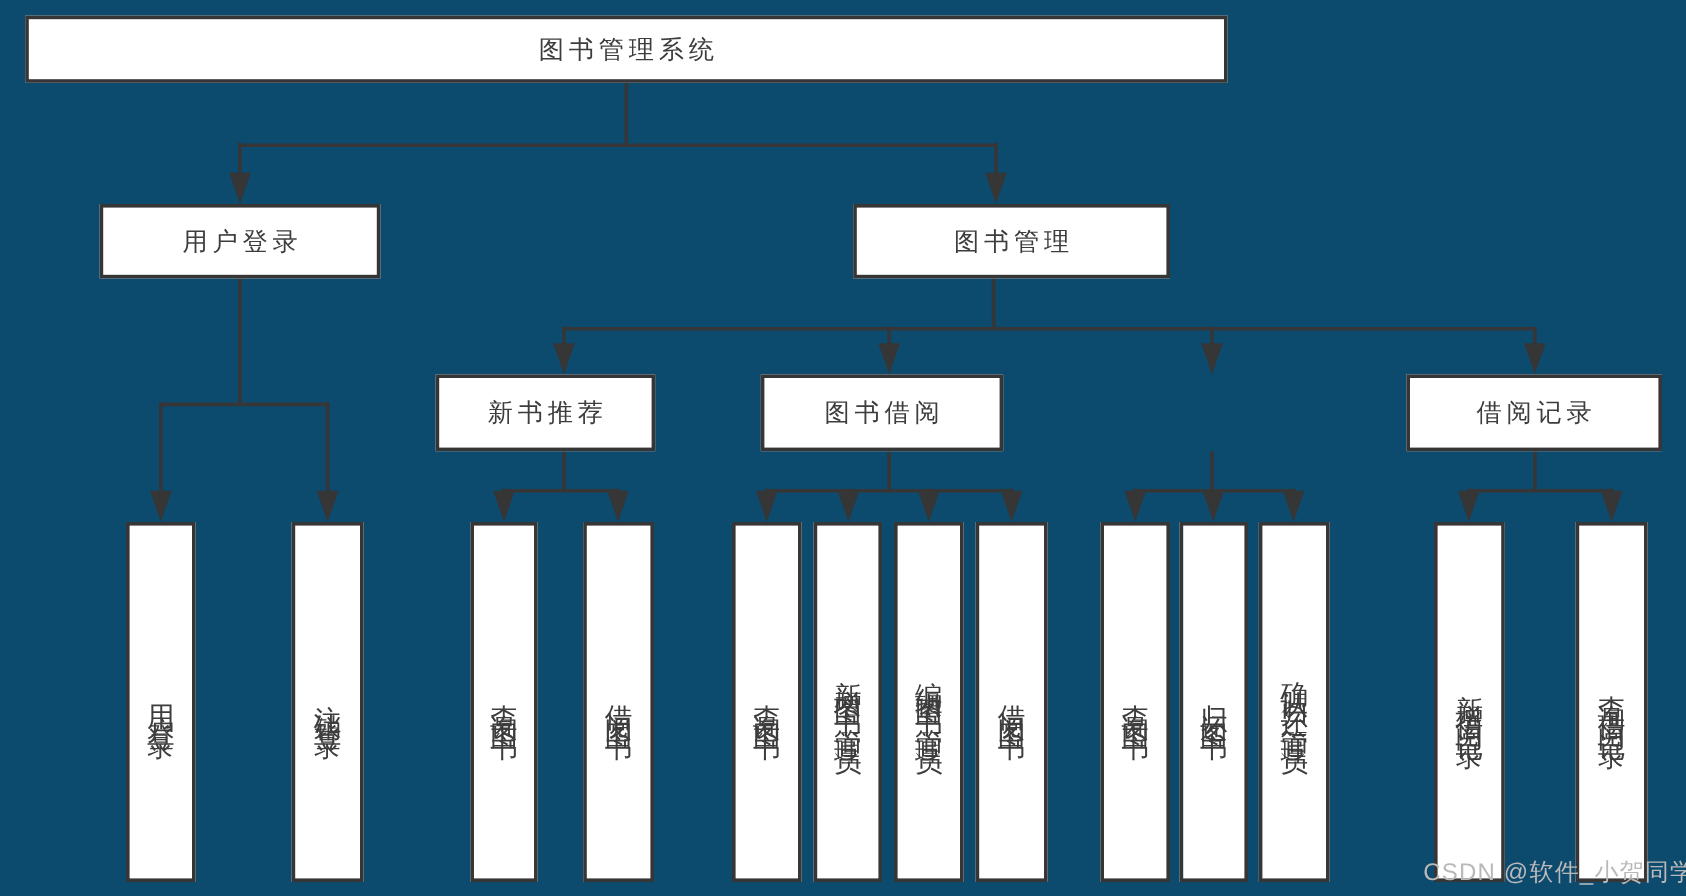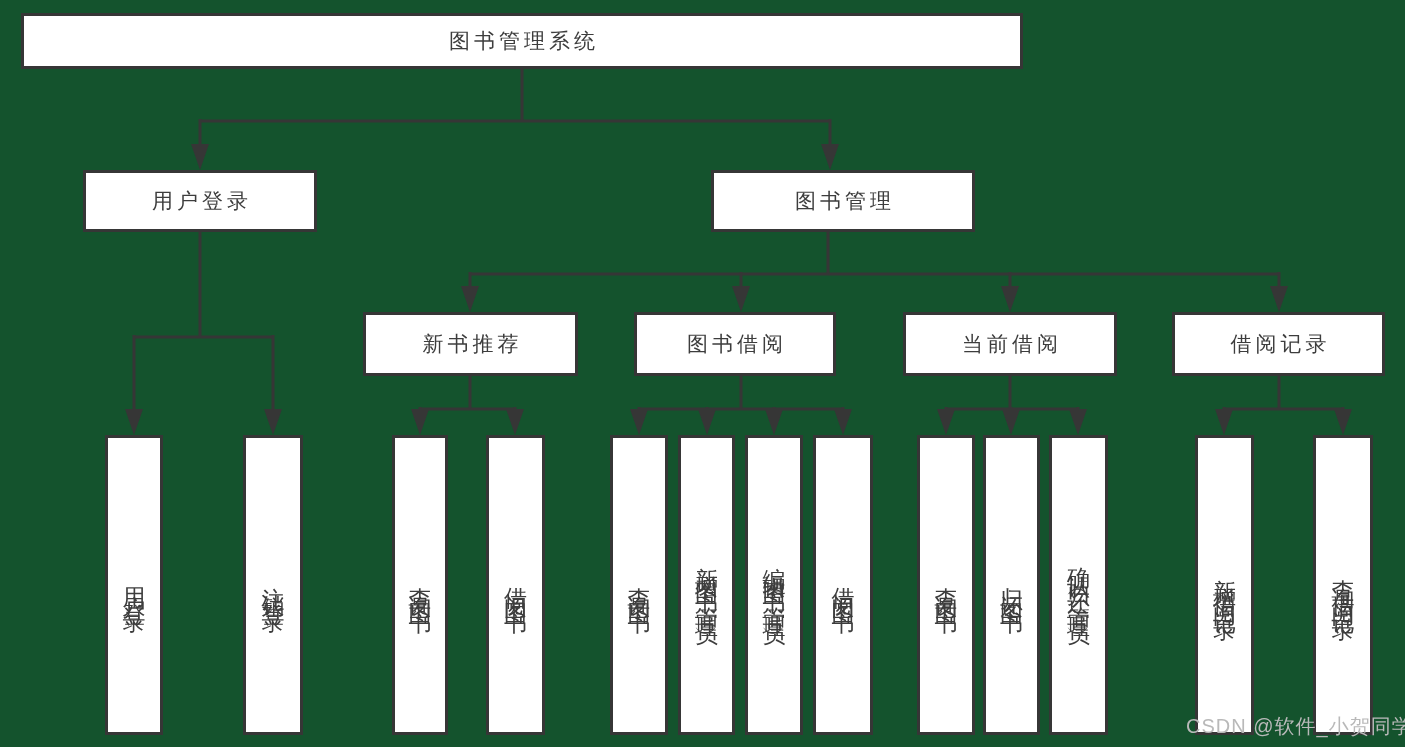"图书管理系统" .stage { background: #14532d -> #0c4a6e }
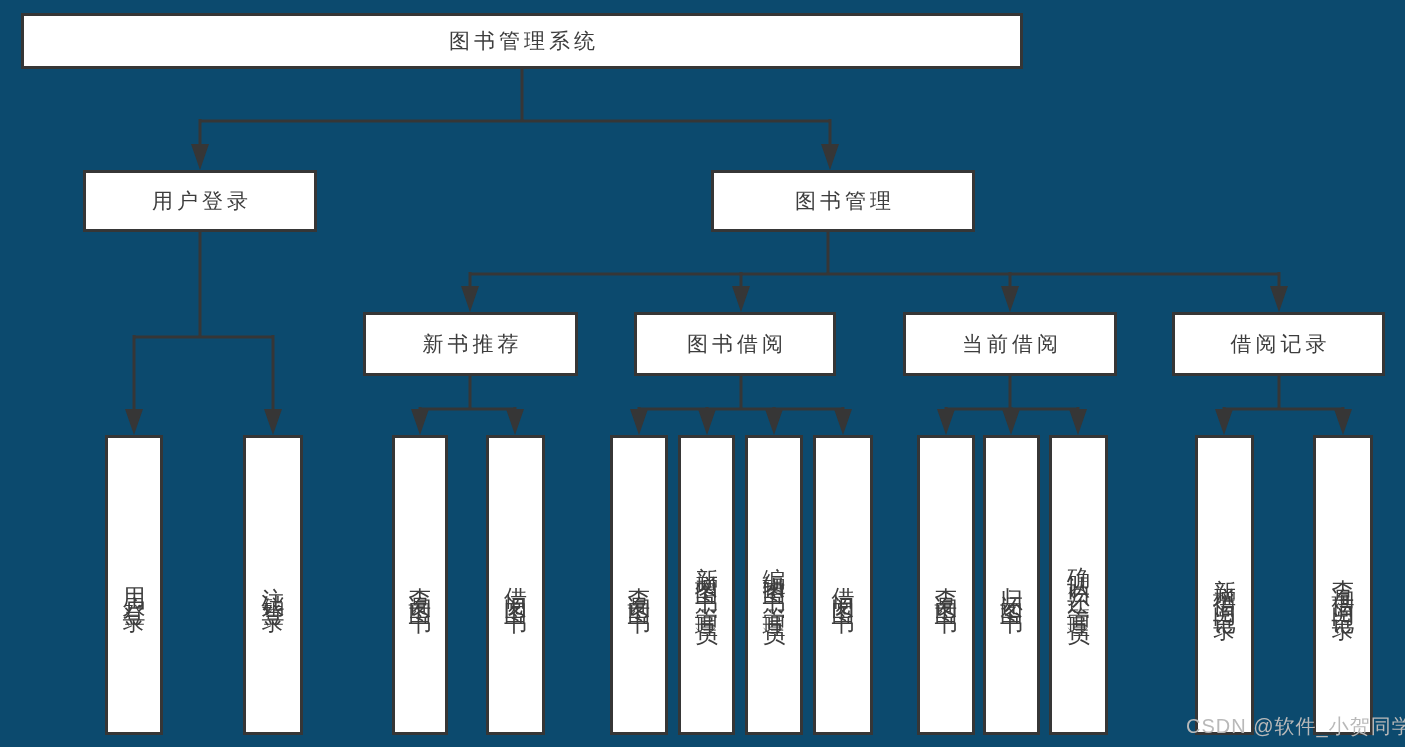"新书推荐" div.box { width: 215px -> 183px }
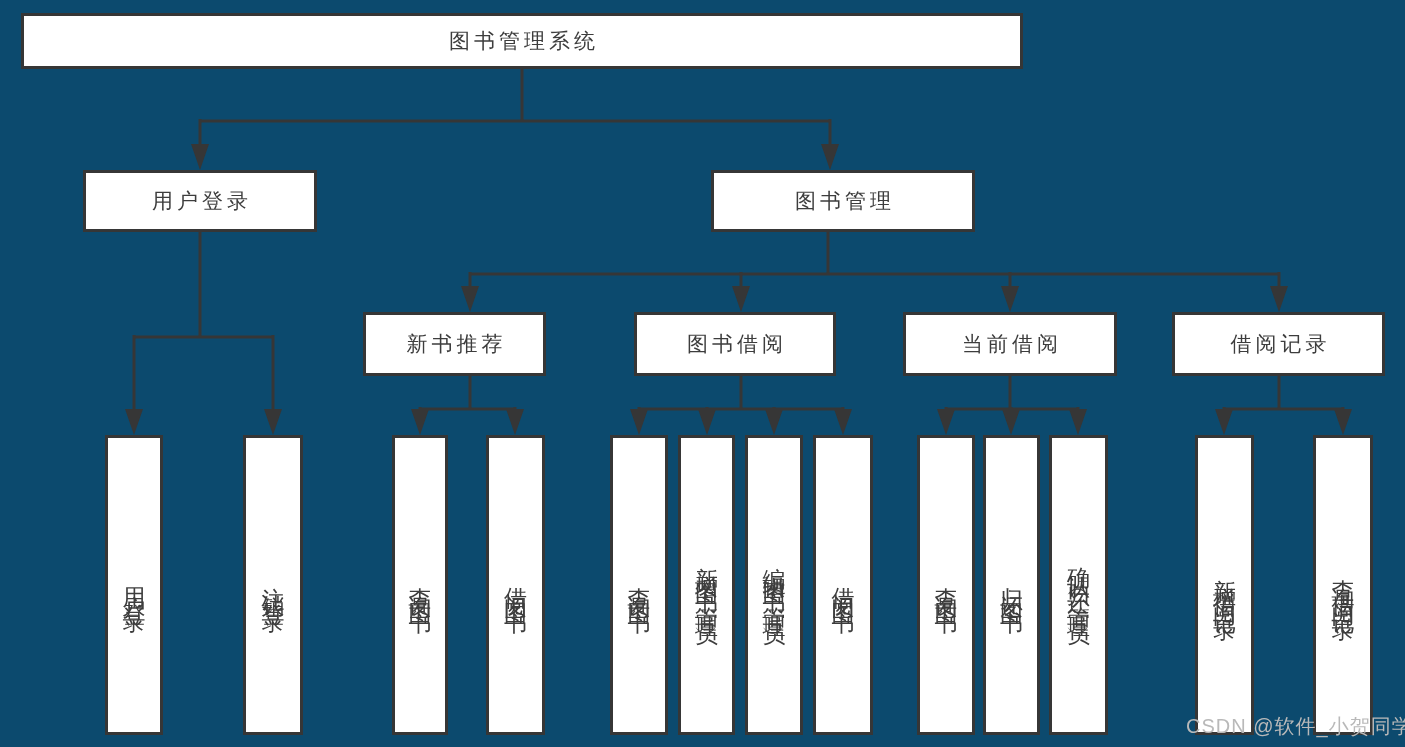"当前借阅" div.box { html: <div> <span>当前借阅</span> </div> -> none }
